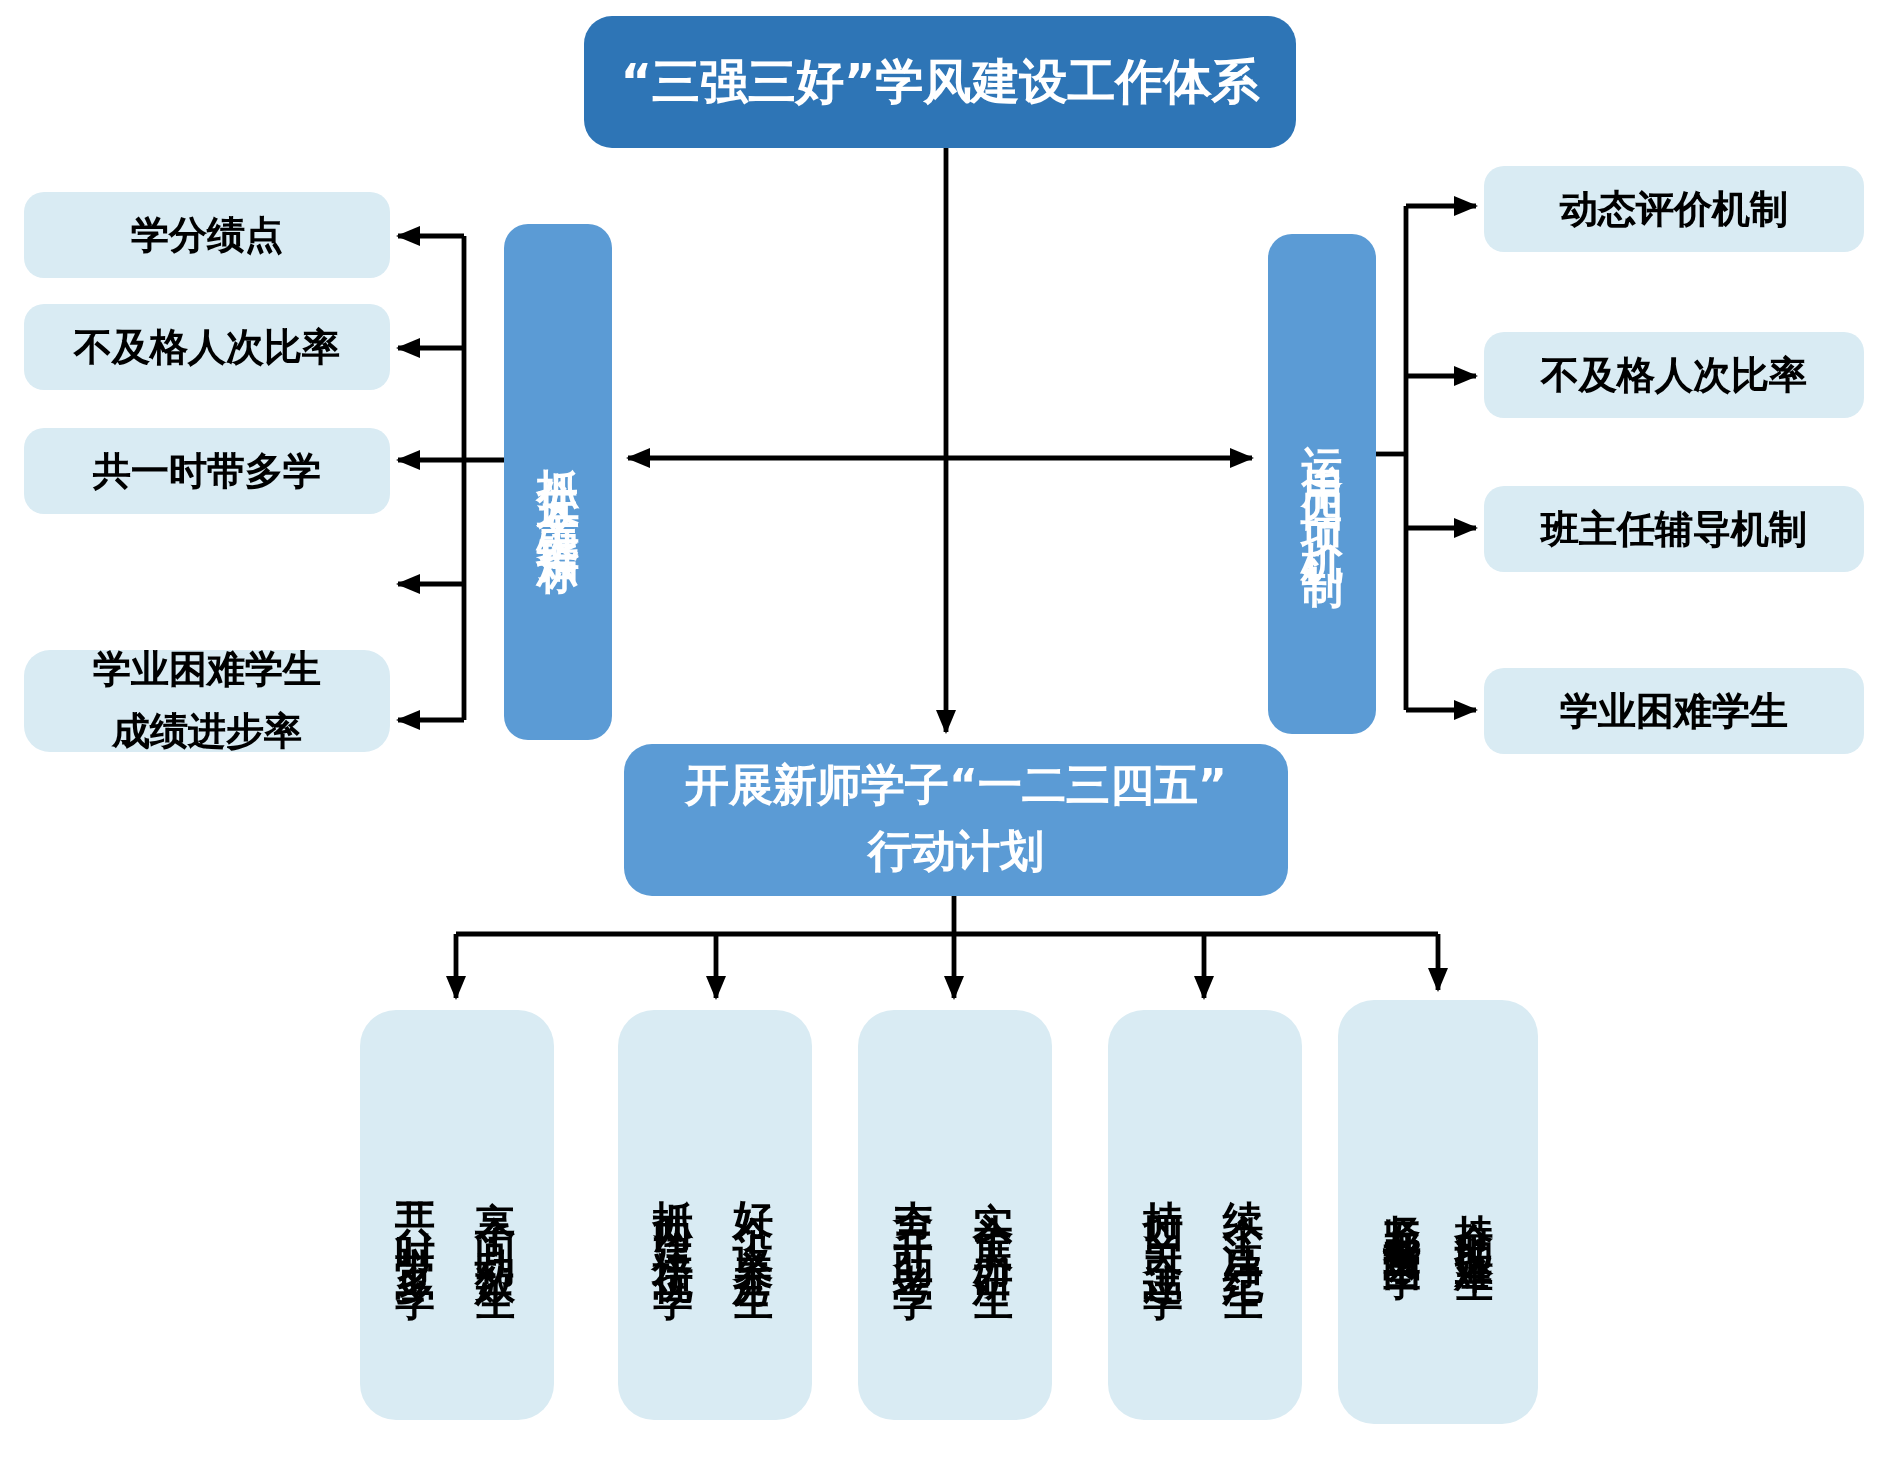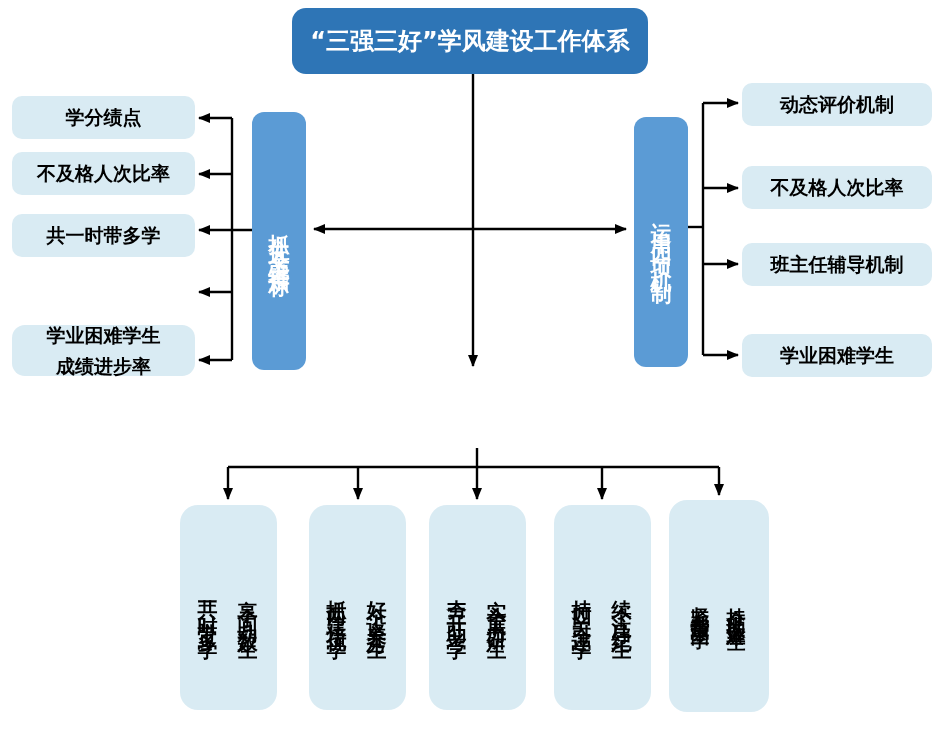"开展新师学子“一二三四五”" div.box { html: none -> <div> <span>开展新师学子“一二三四五” 行动计划</span> </div> }
